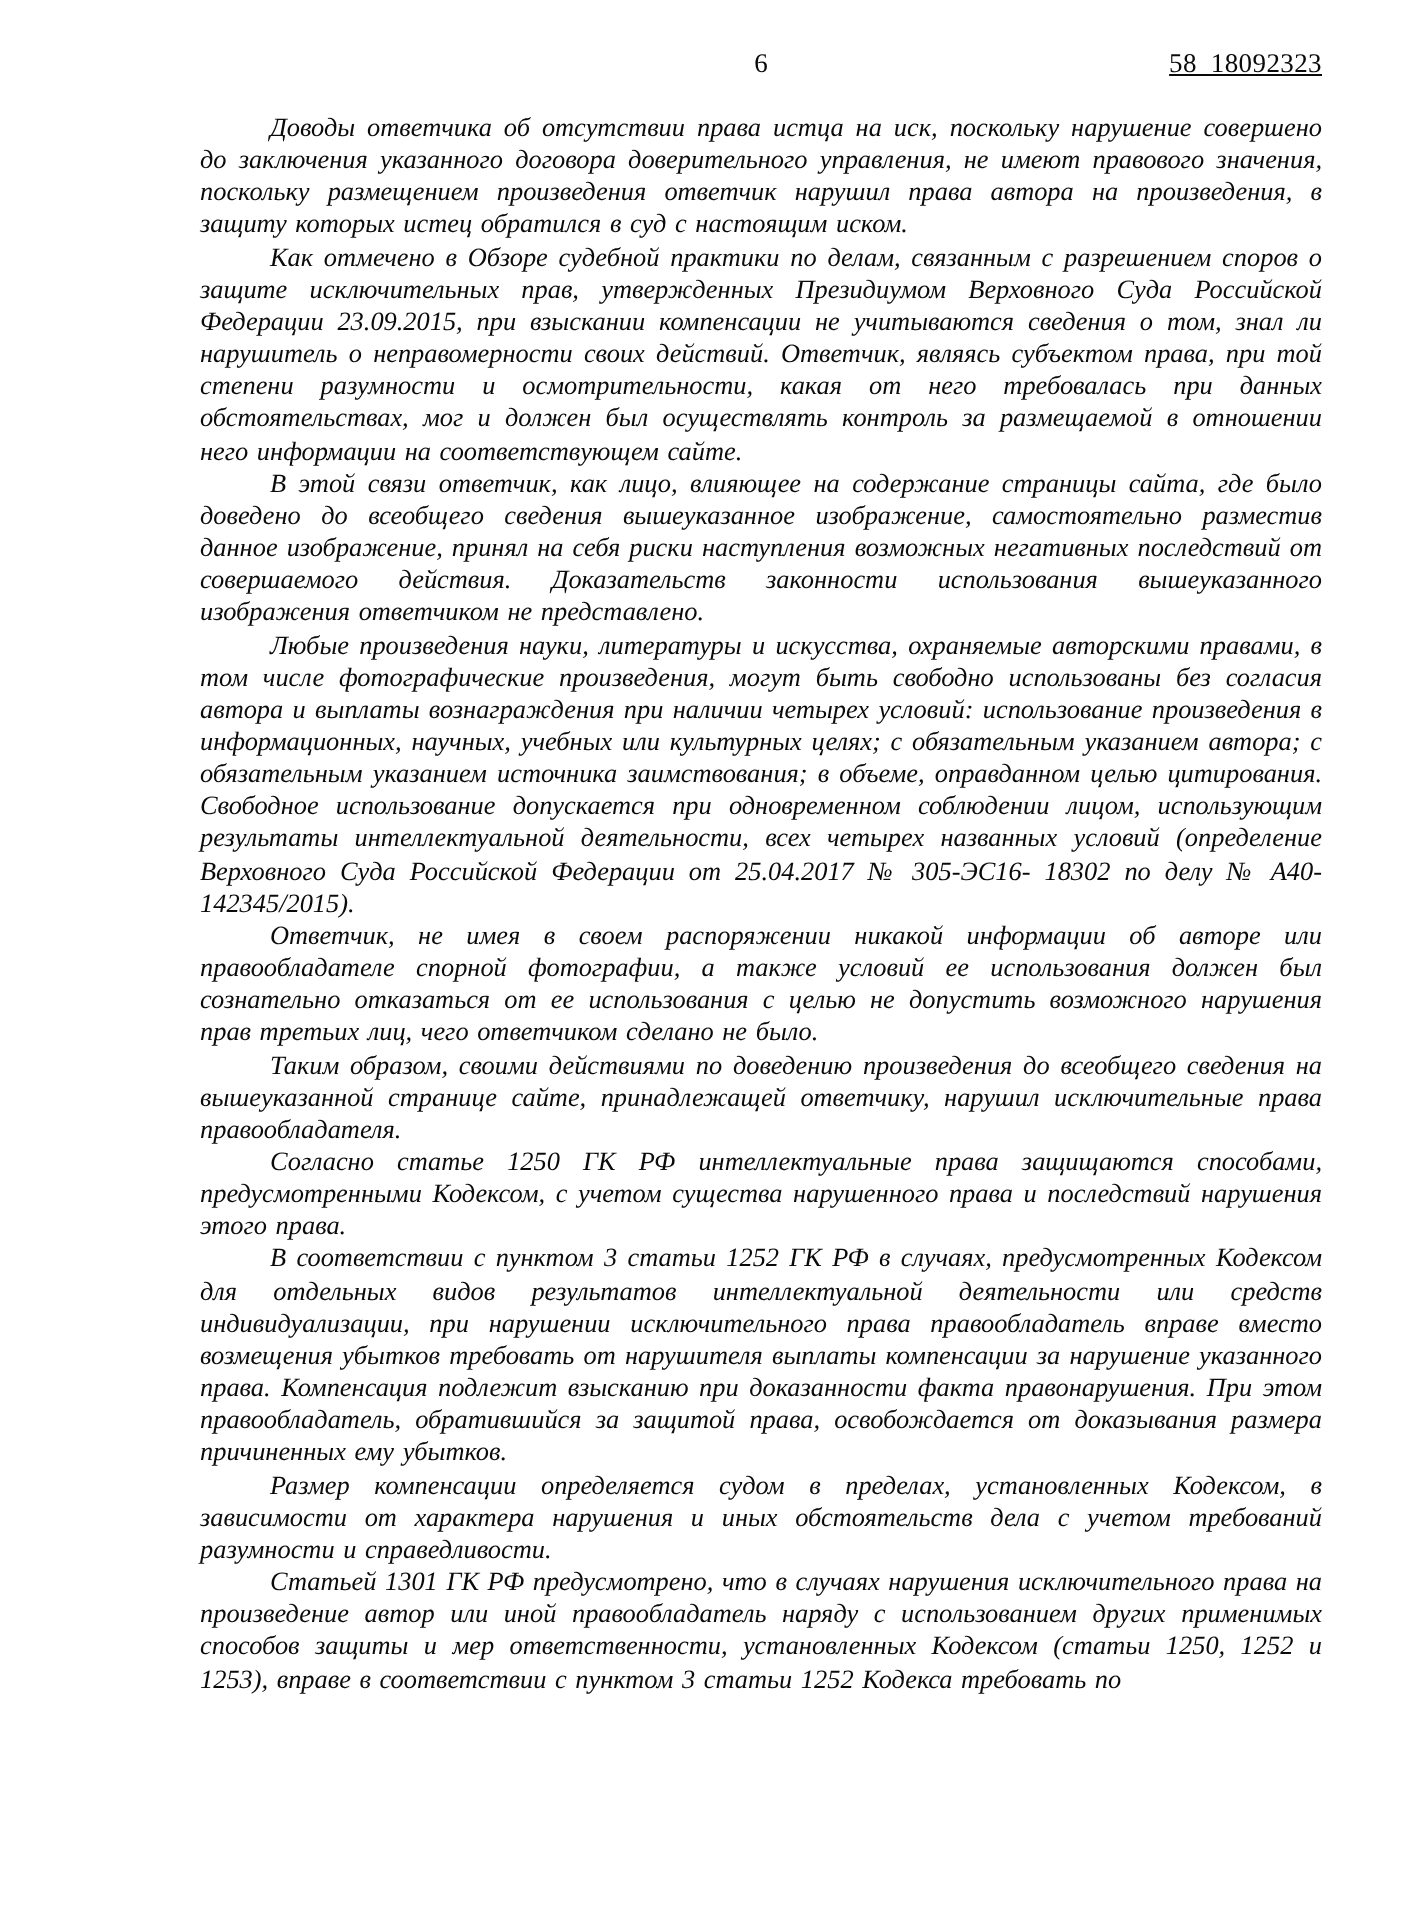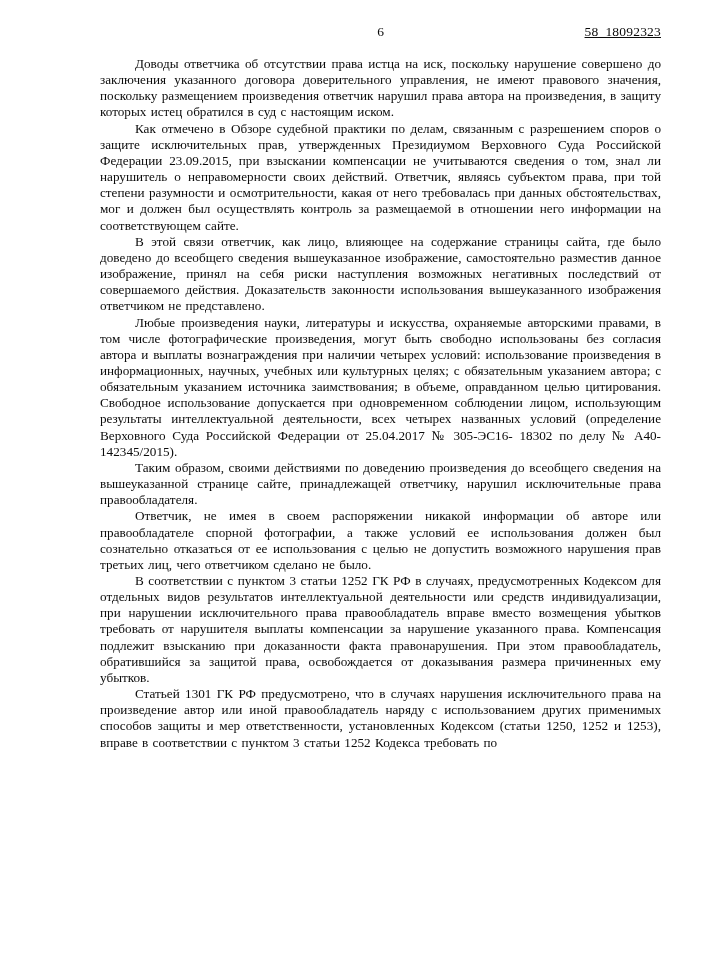"Доводы ответчика об отсутствии права" .content { font-style: none -> italic }
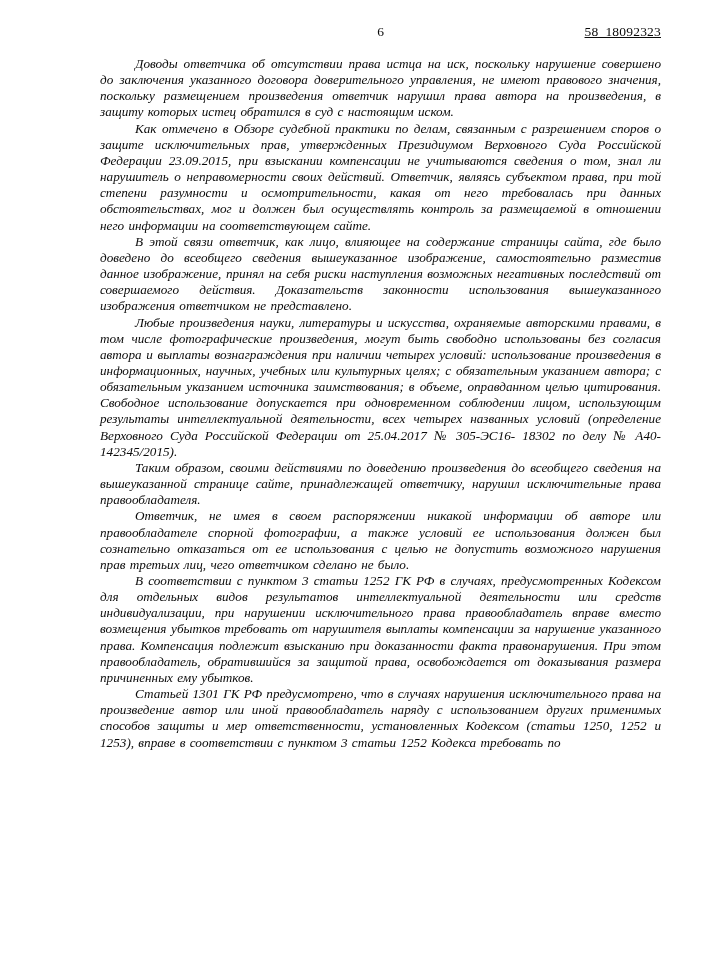"Таким образом, своими действиями по" p { order: before "Ответчик, не имея в своем" -> after "Ответчик, не имея в своем" }
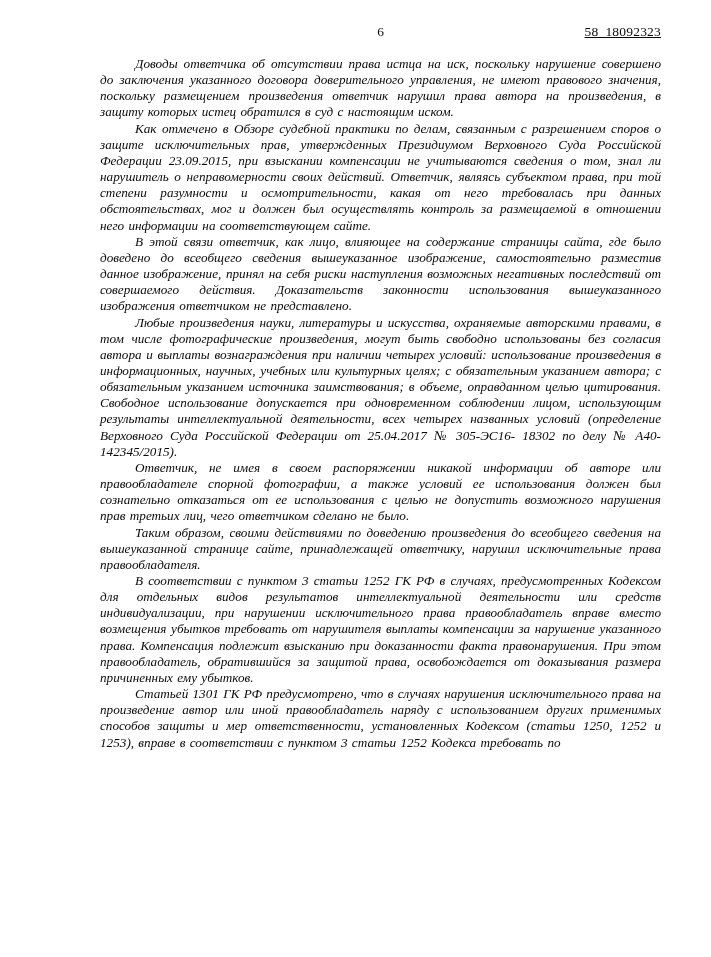"Согласно статье 1250 ГК РФ" p { html: none -> <p>Согласно статье 1250 ГК РФ интеллектуальные права защищаются способами, предусмотренными Кодексом, с учетом существа нарушенного права и последствий нарушения этого права.</p> }
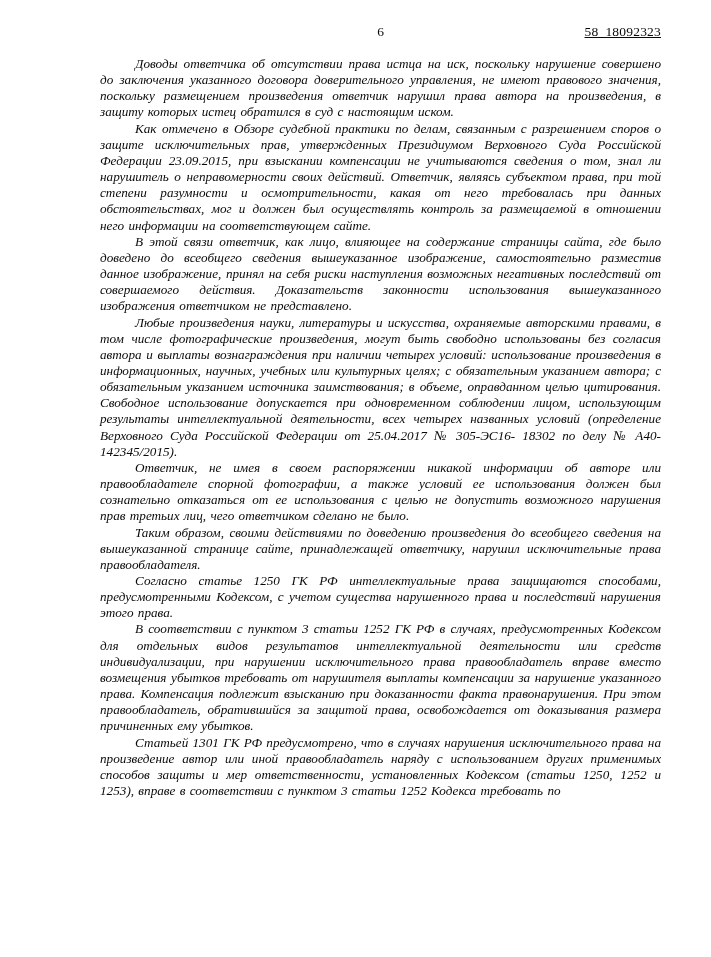"Размер компенсации определяется судом в" p { html: none -> <p>Размер компенсации определяется судом в пределах, установленных Кодексом, в зависимости от характера нарушения и иных обстоятельств дела с учетом требований разумности и справедливости.</p> }
